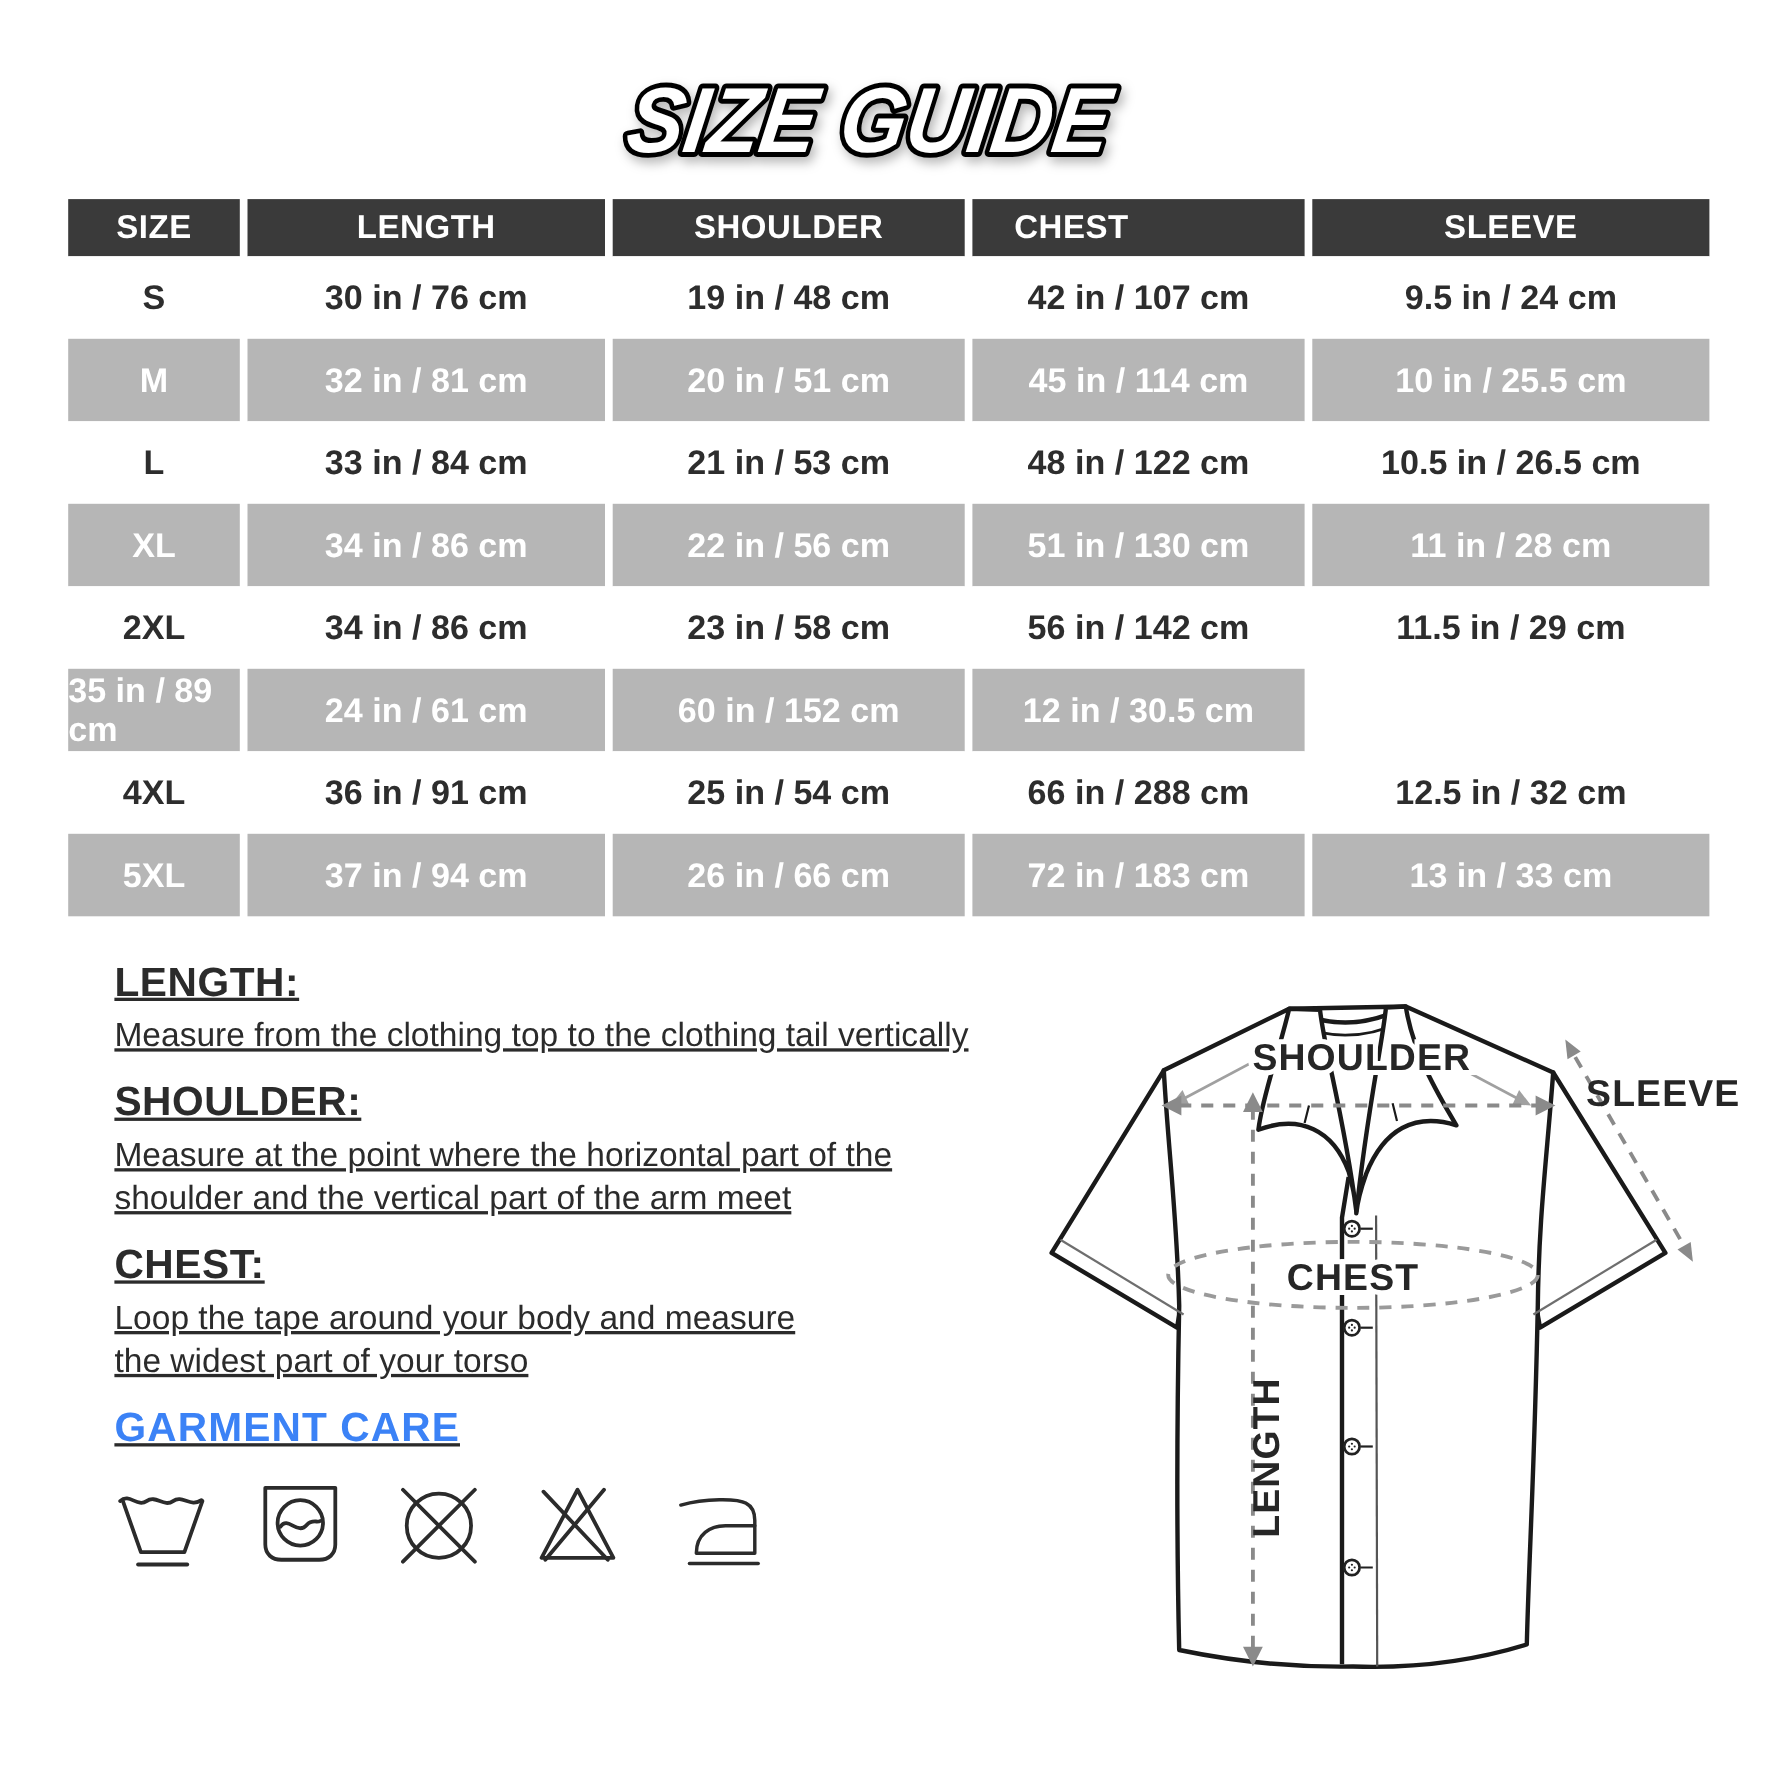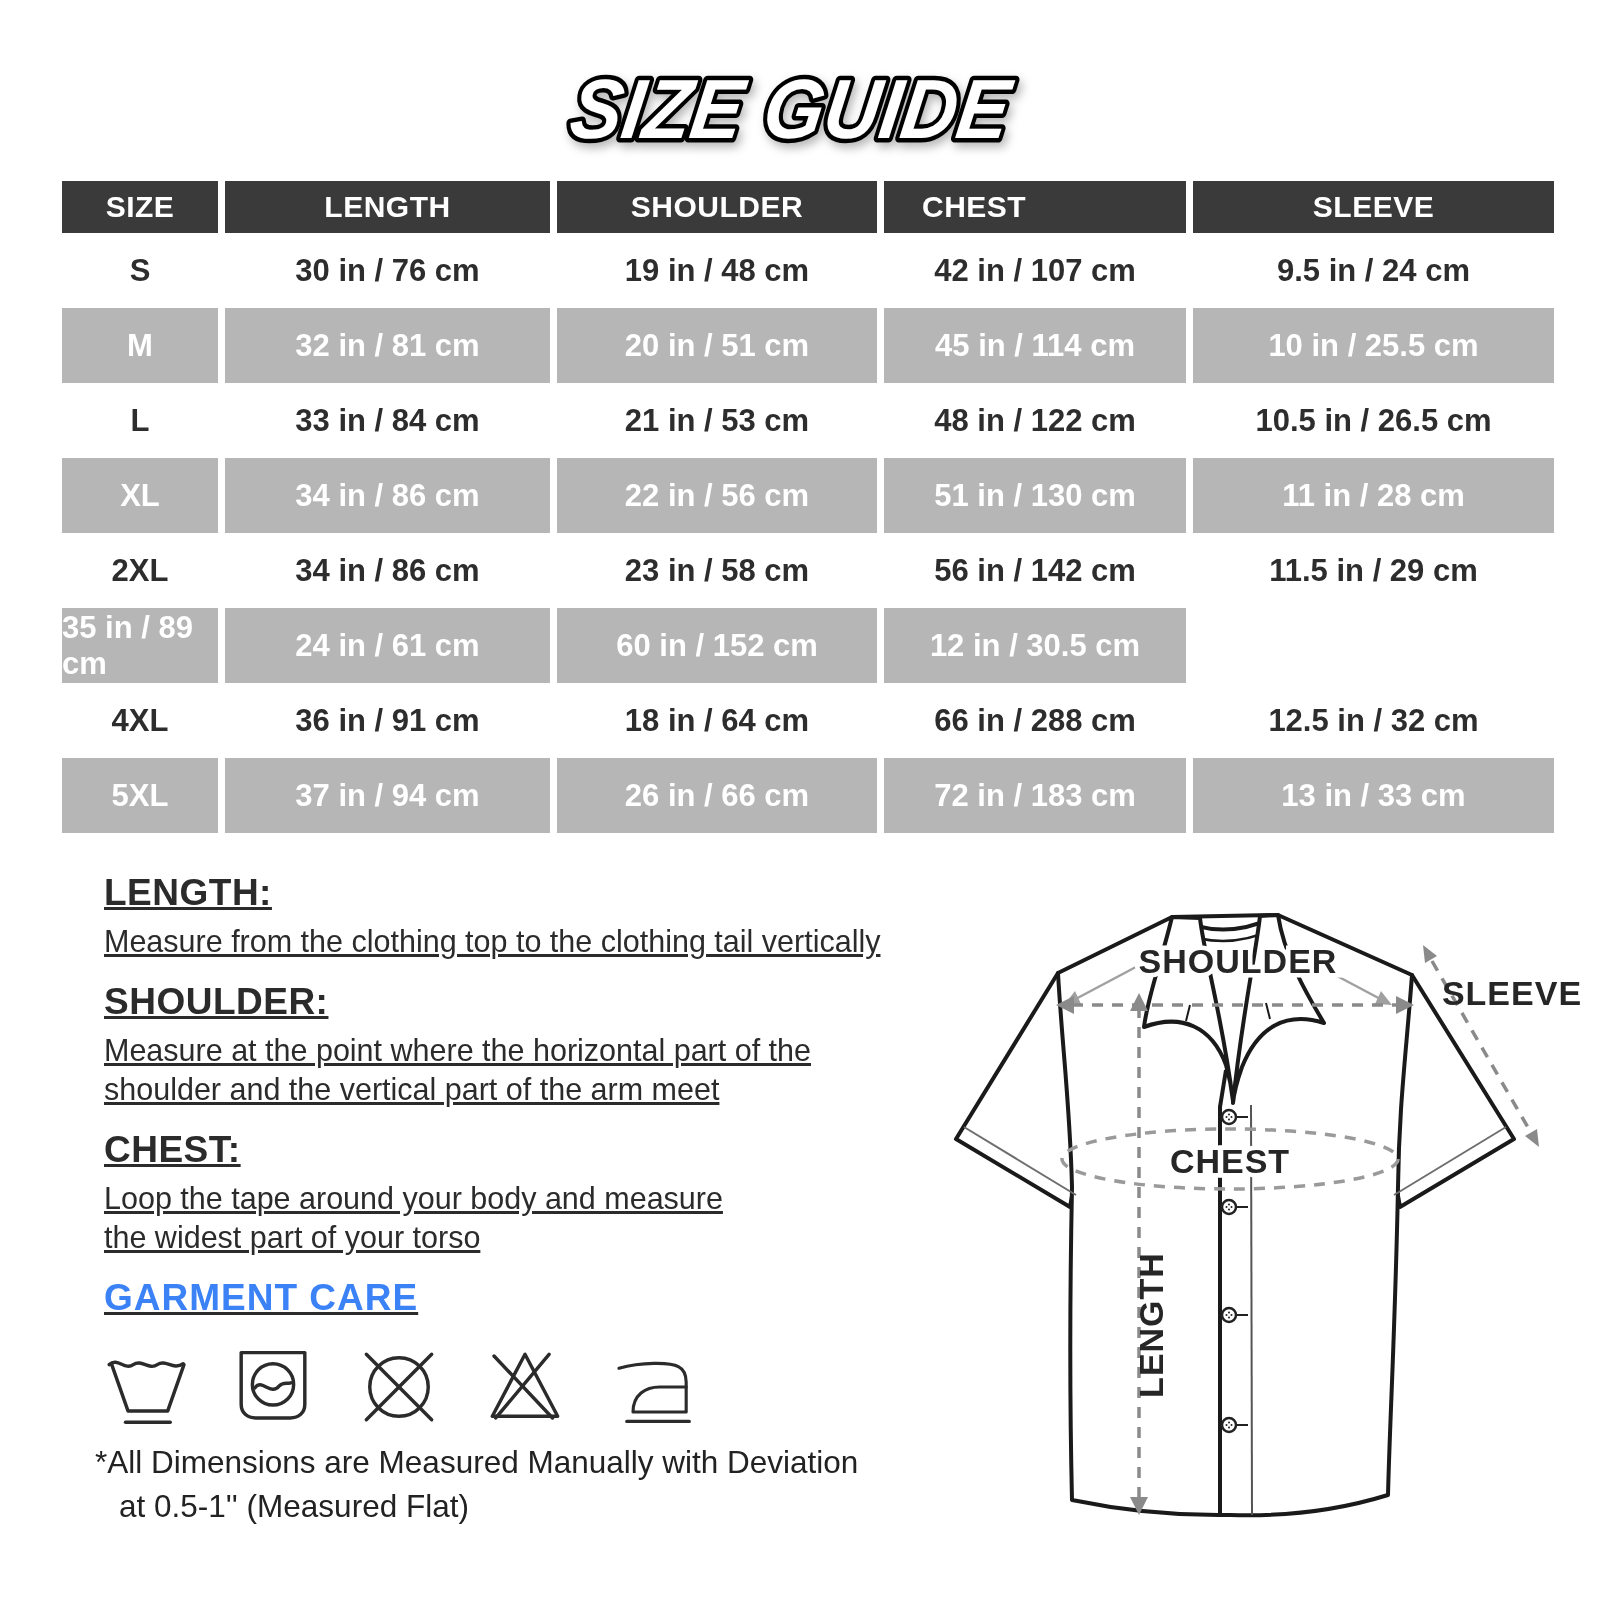"18 in / 64 cm" div.cell { text: 18 in / 64 -> 25 in / 54 }
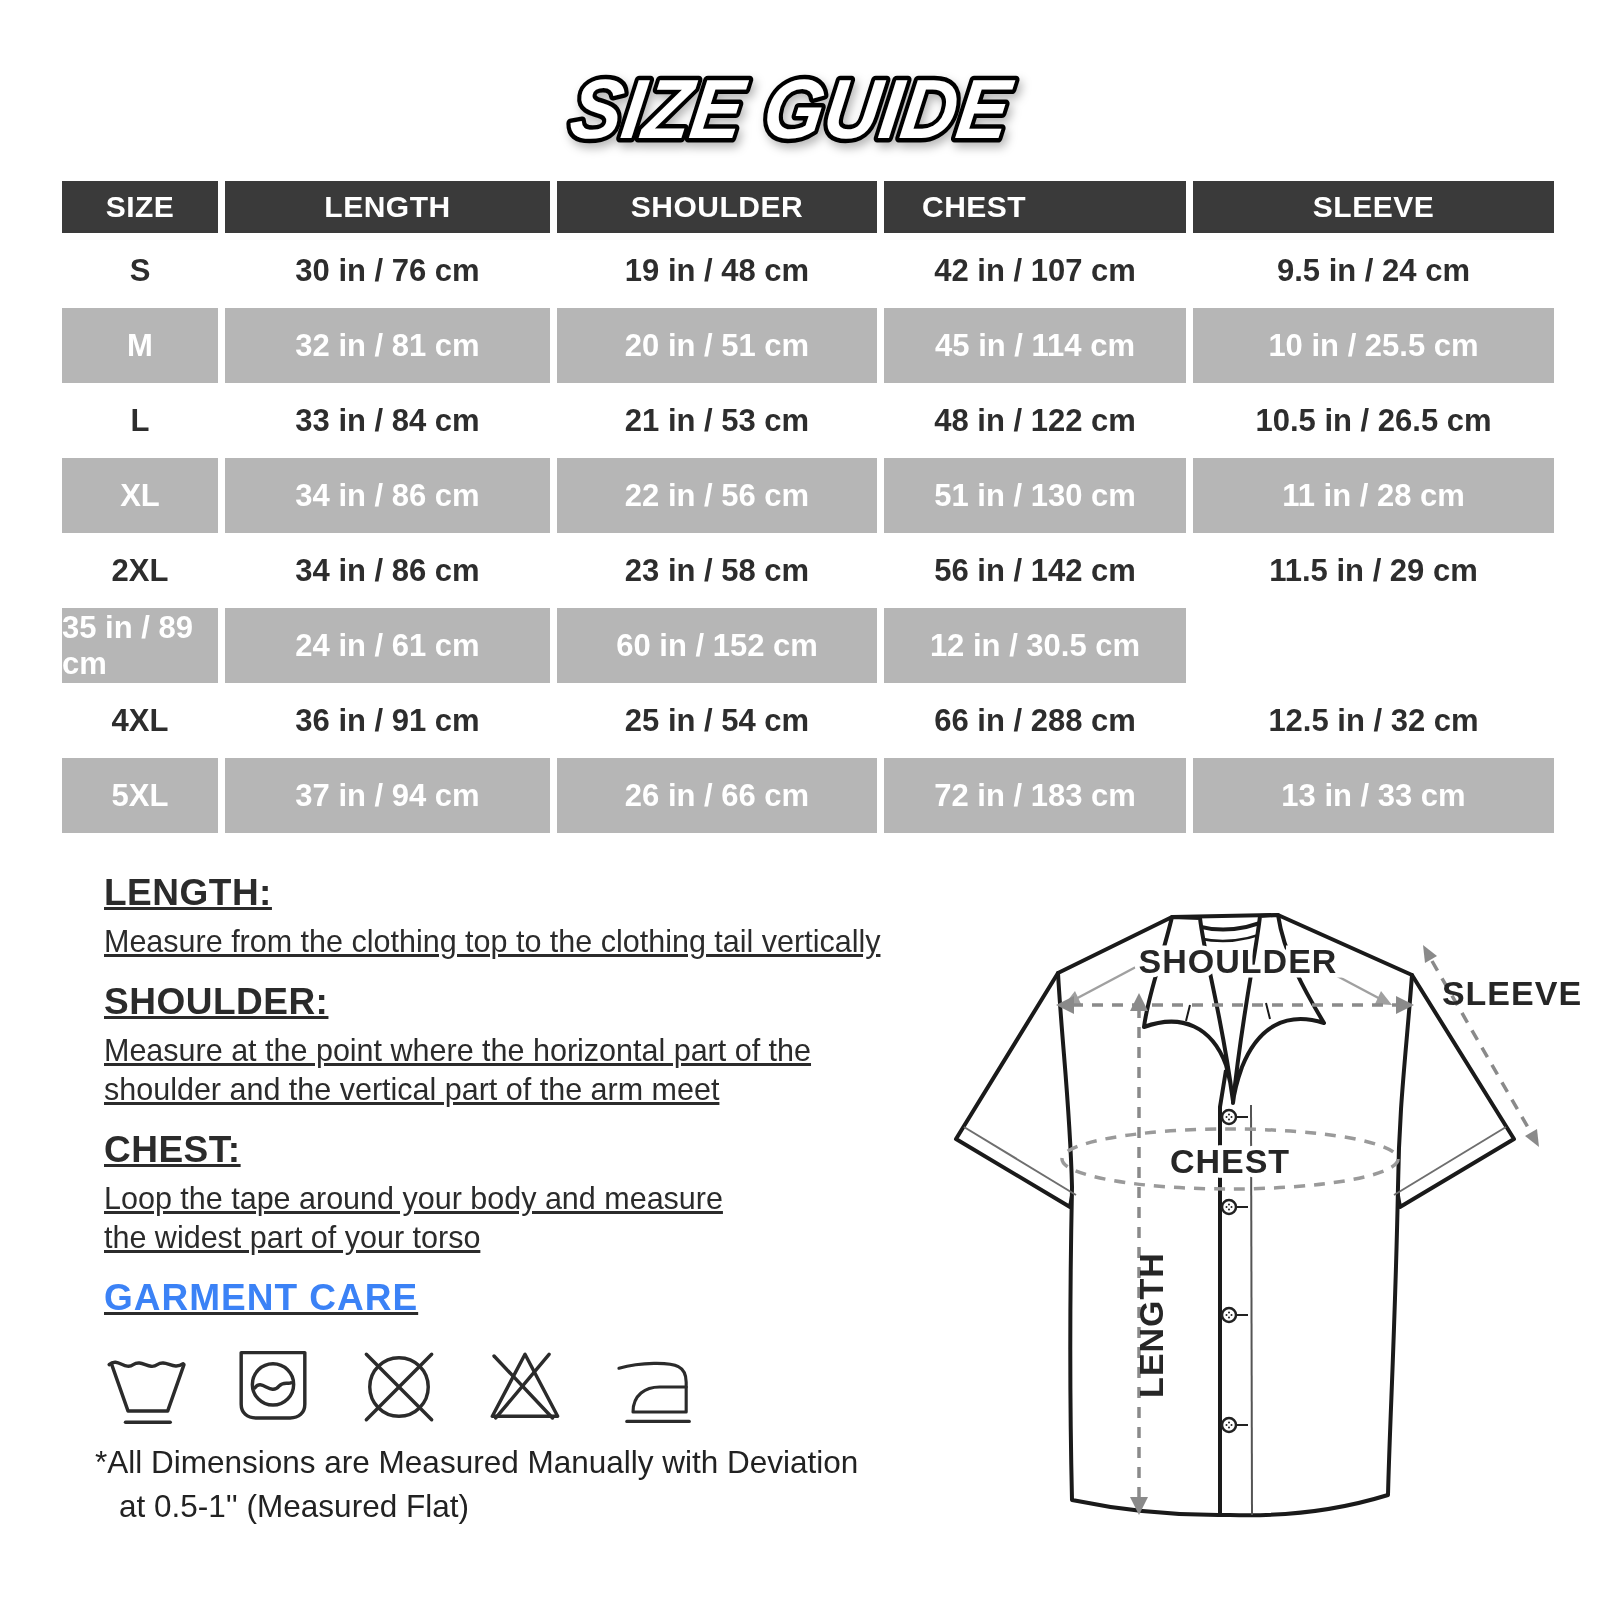"*All Dimensions are Measured Manually" div.footnote { html: <div> <div>*All Dimensions are Measured Manually with Deviation</div> <div>at 0.5-1'' (Measured Flat)</div> </div> -> none }
